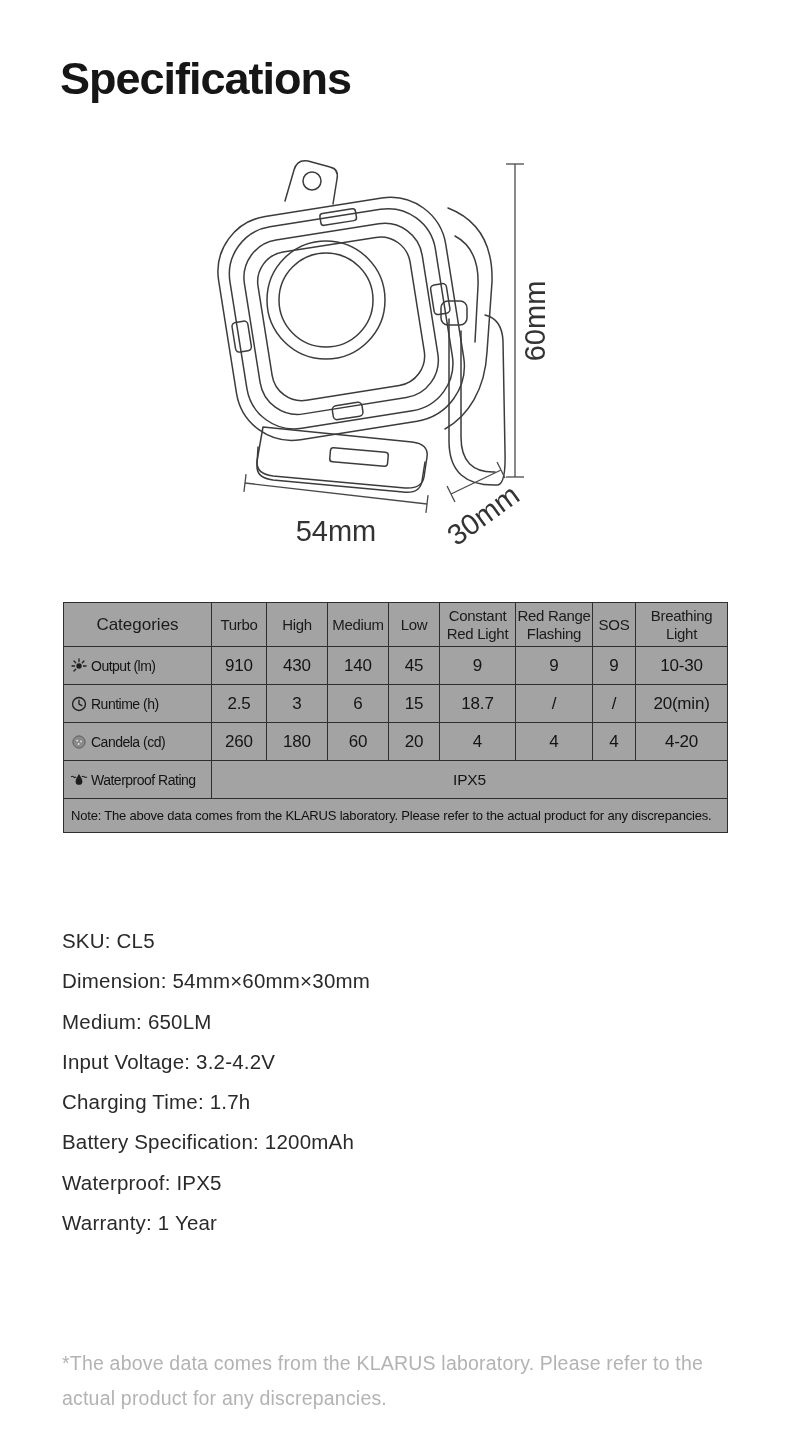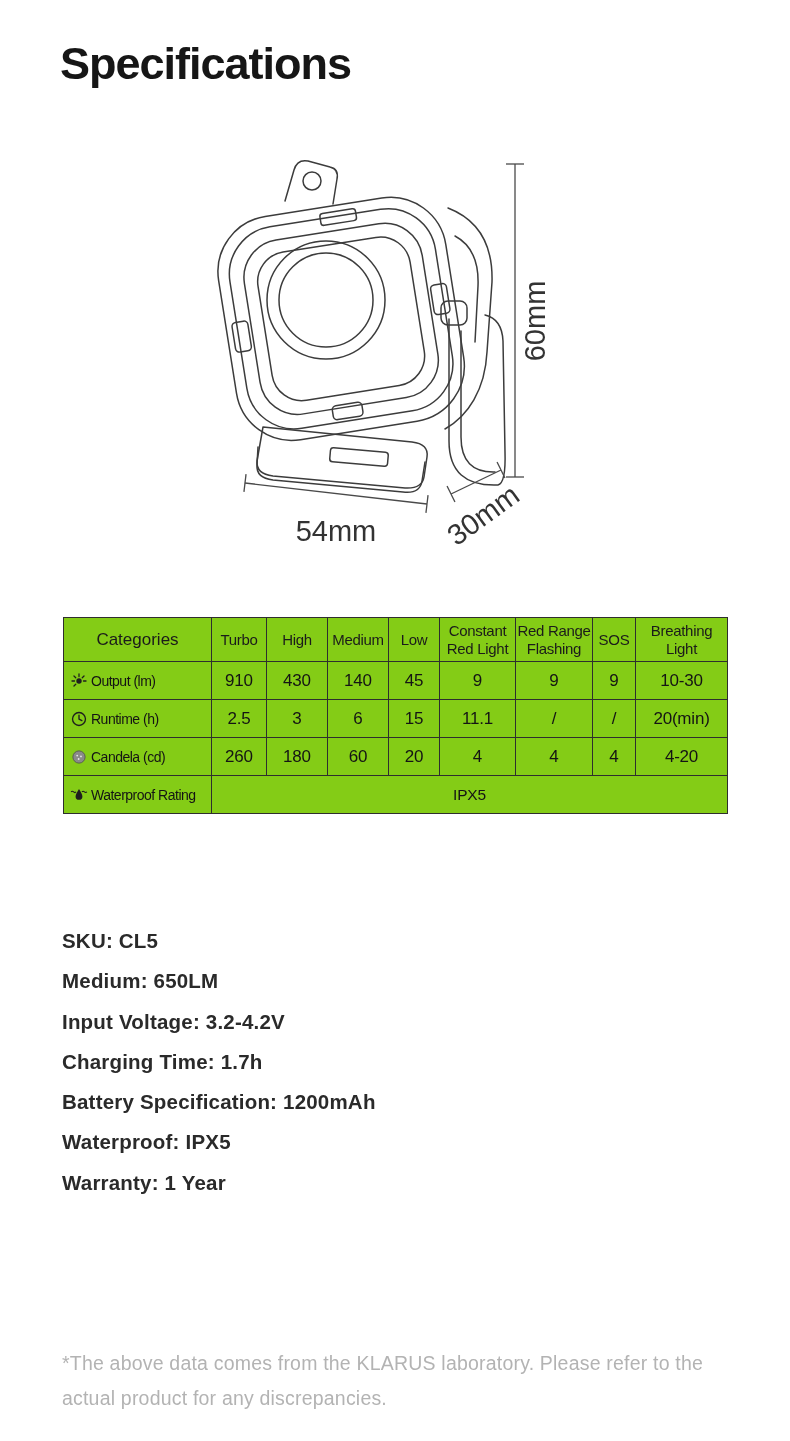"Specifications" .page-title { top: 38px -> 53px }
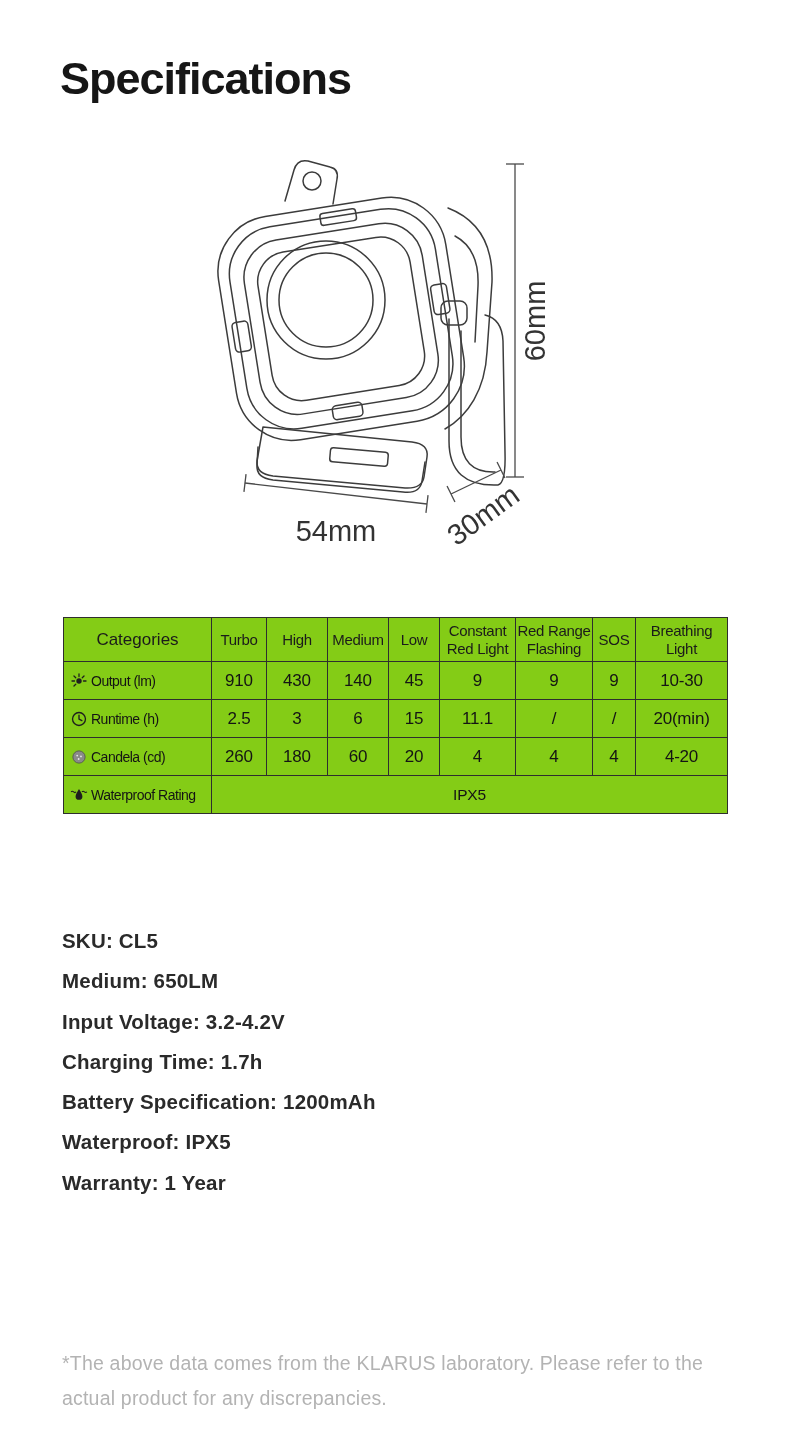"Categories" table.spec-table { background: #84cc16 -> #a3a3a3; top: 617px -> 602px }
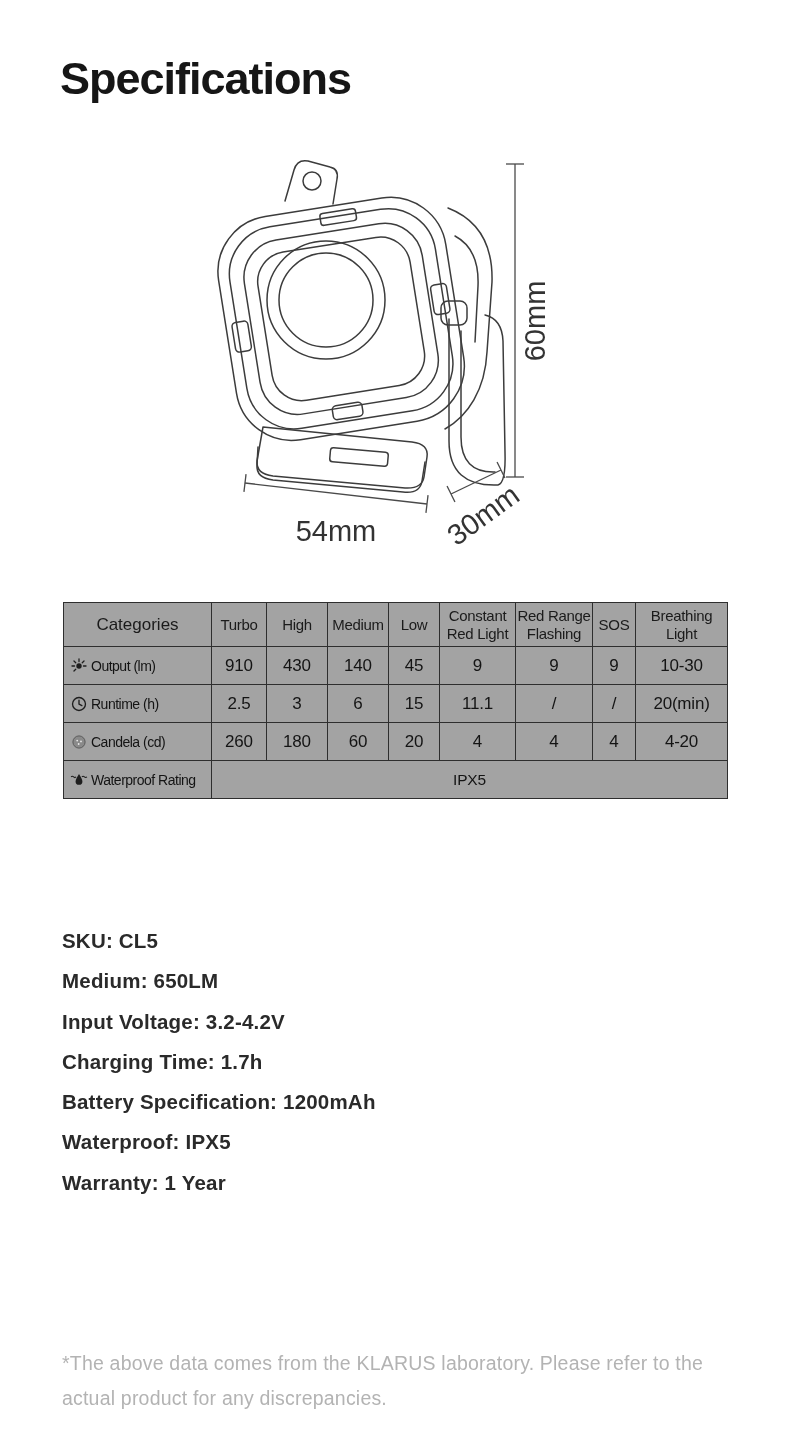"11.1" td.val { text: 11.1 -> 18.7 }
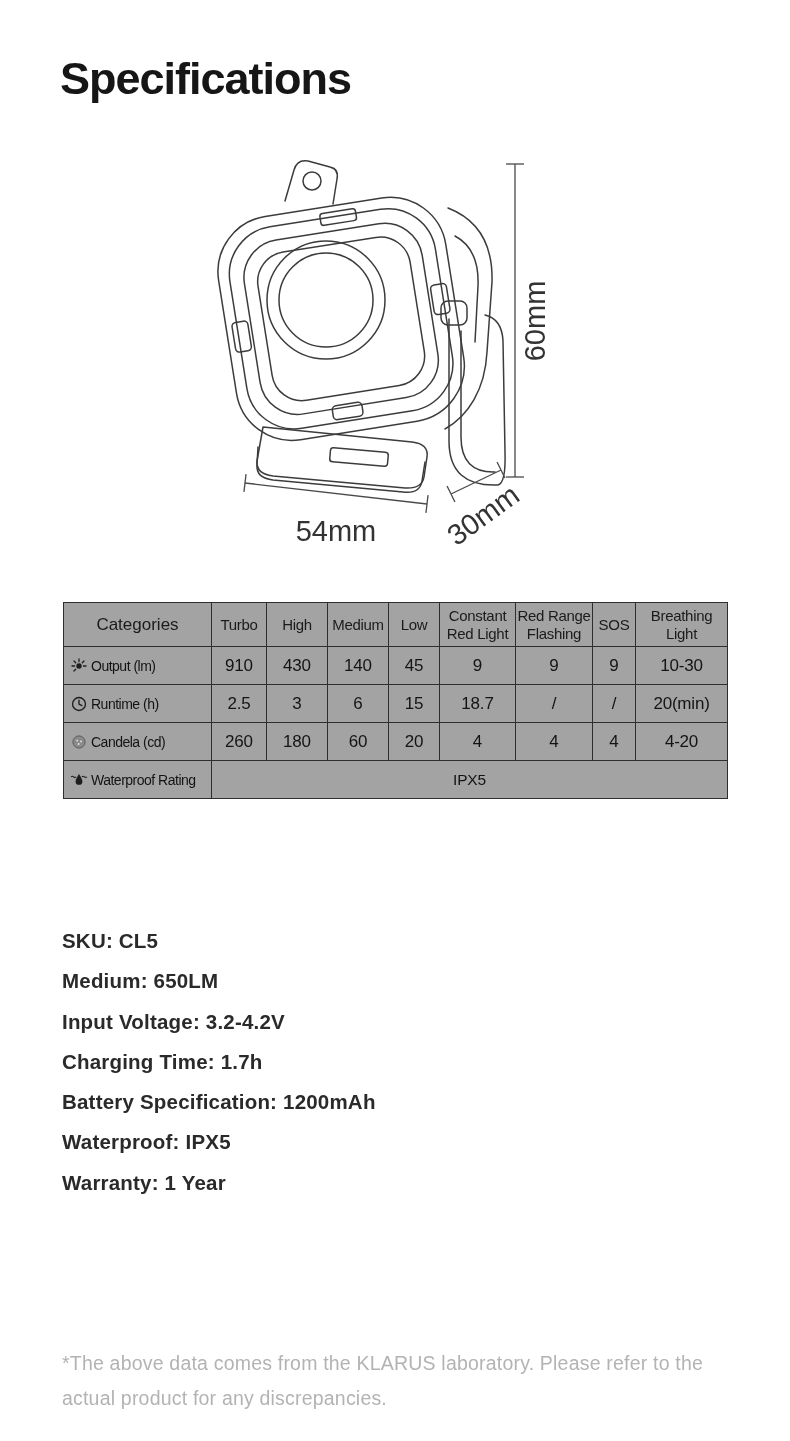"Note: The above data comes" tr { html: none -> <tr> <td>Note: The above data comes from the KLARUS laboratory. Please refer to the actual product for any discrepancies.</td> </tr> }
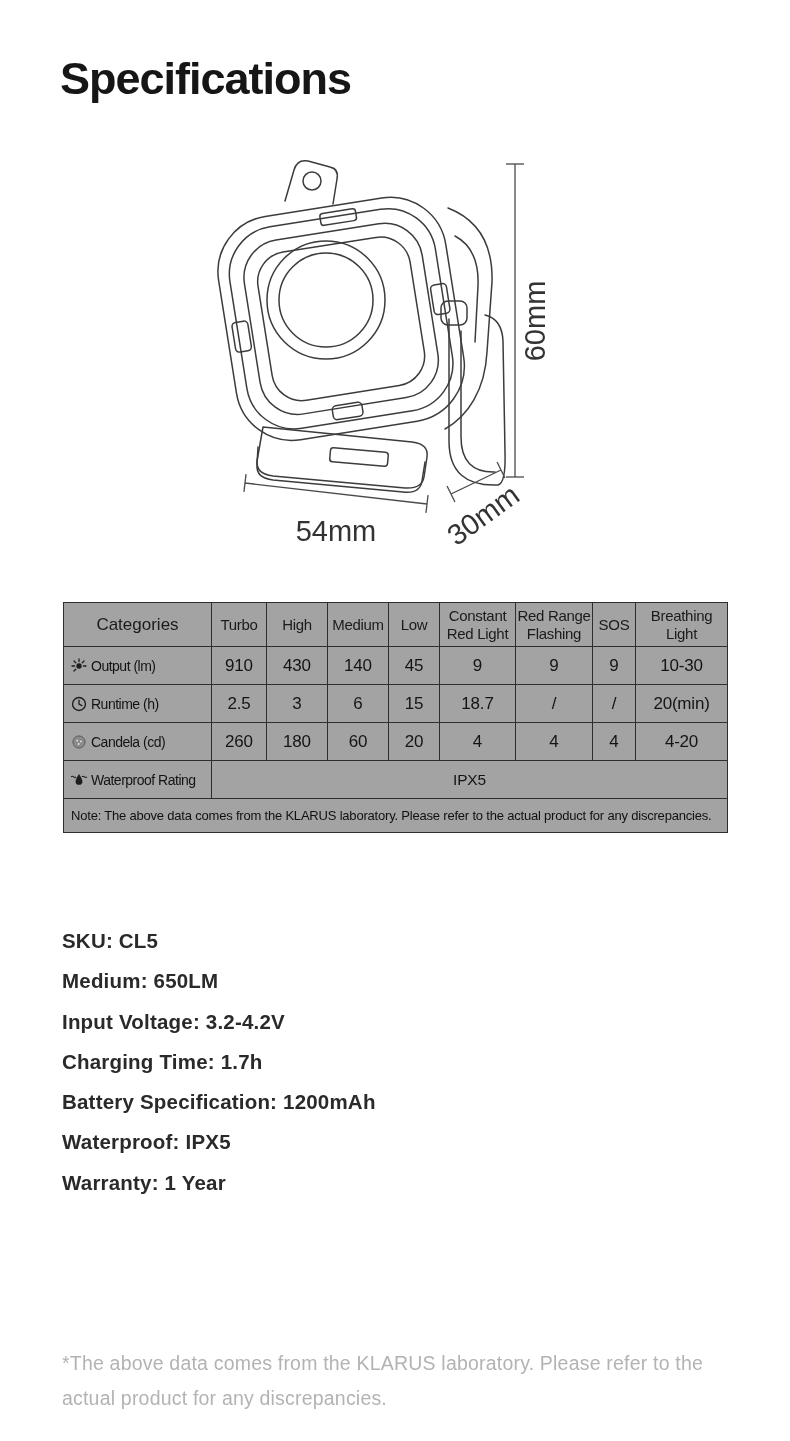"SKU: CL5" .specs-list li { font-weight: bold -> none }
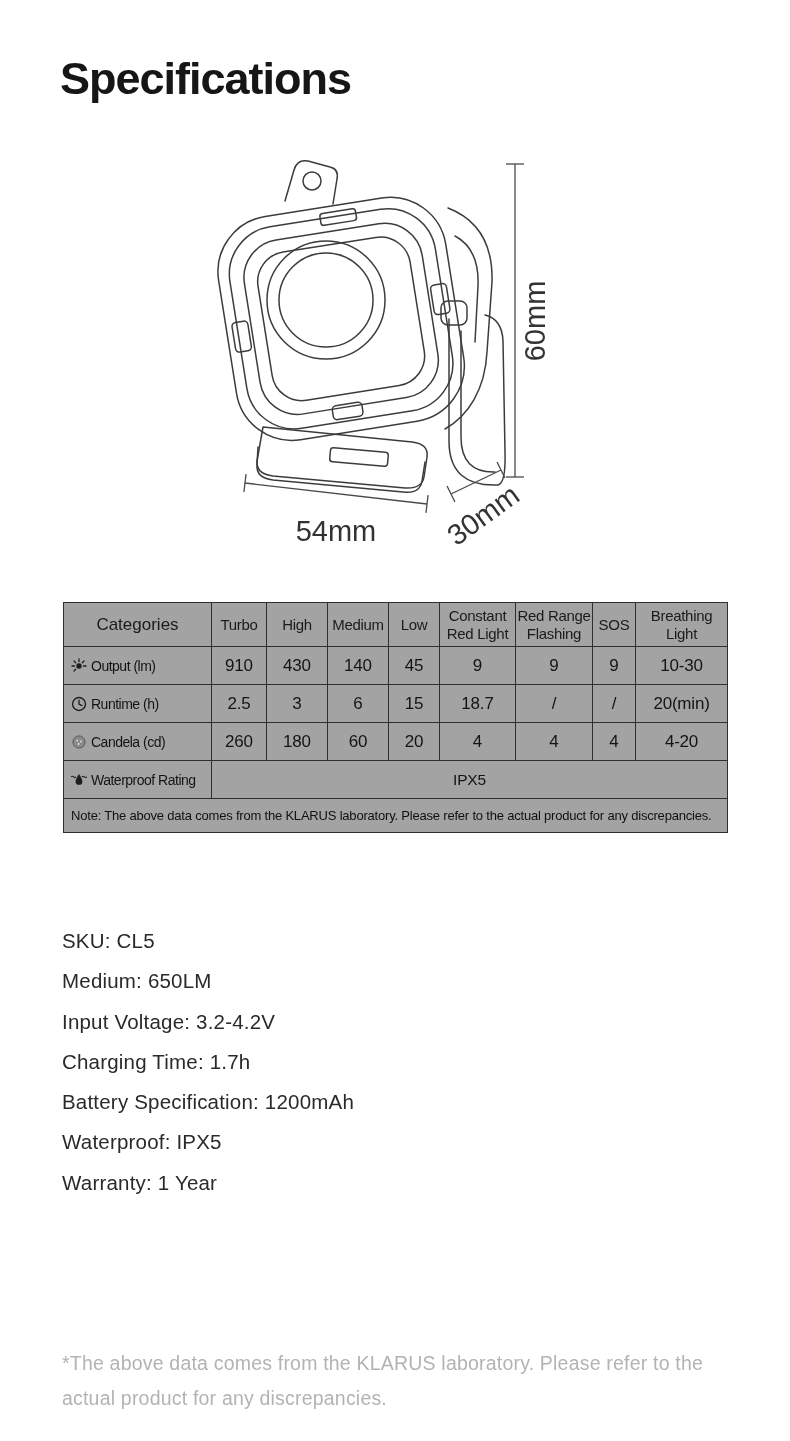"Dimension: 54mm×60mm×30mm" li { html: none -> <li>Dimension: 54mm×60mm×30mm</li> }
